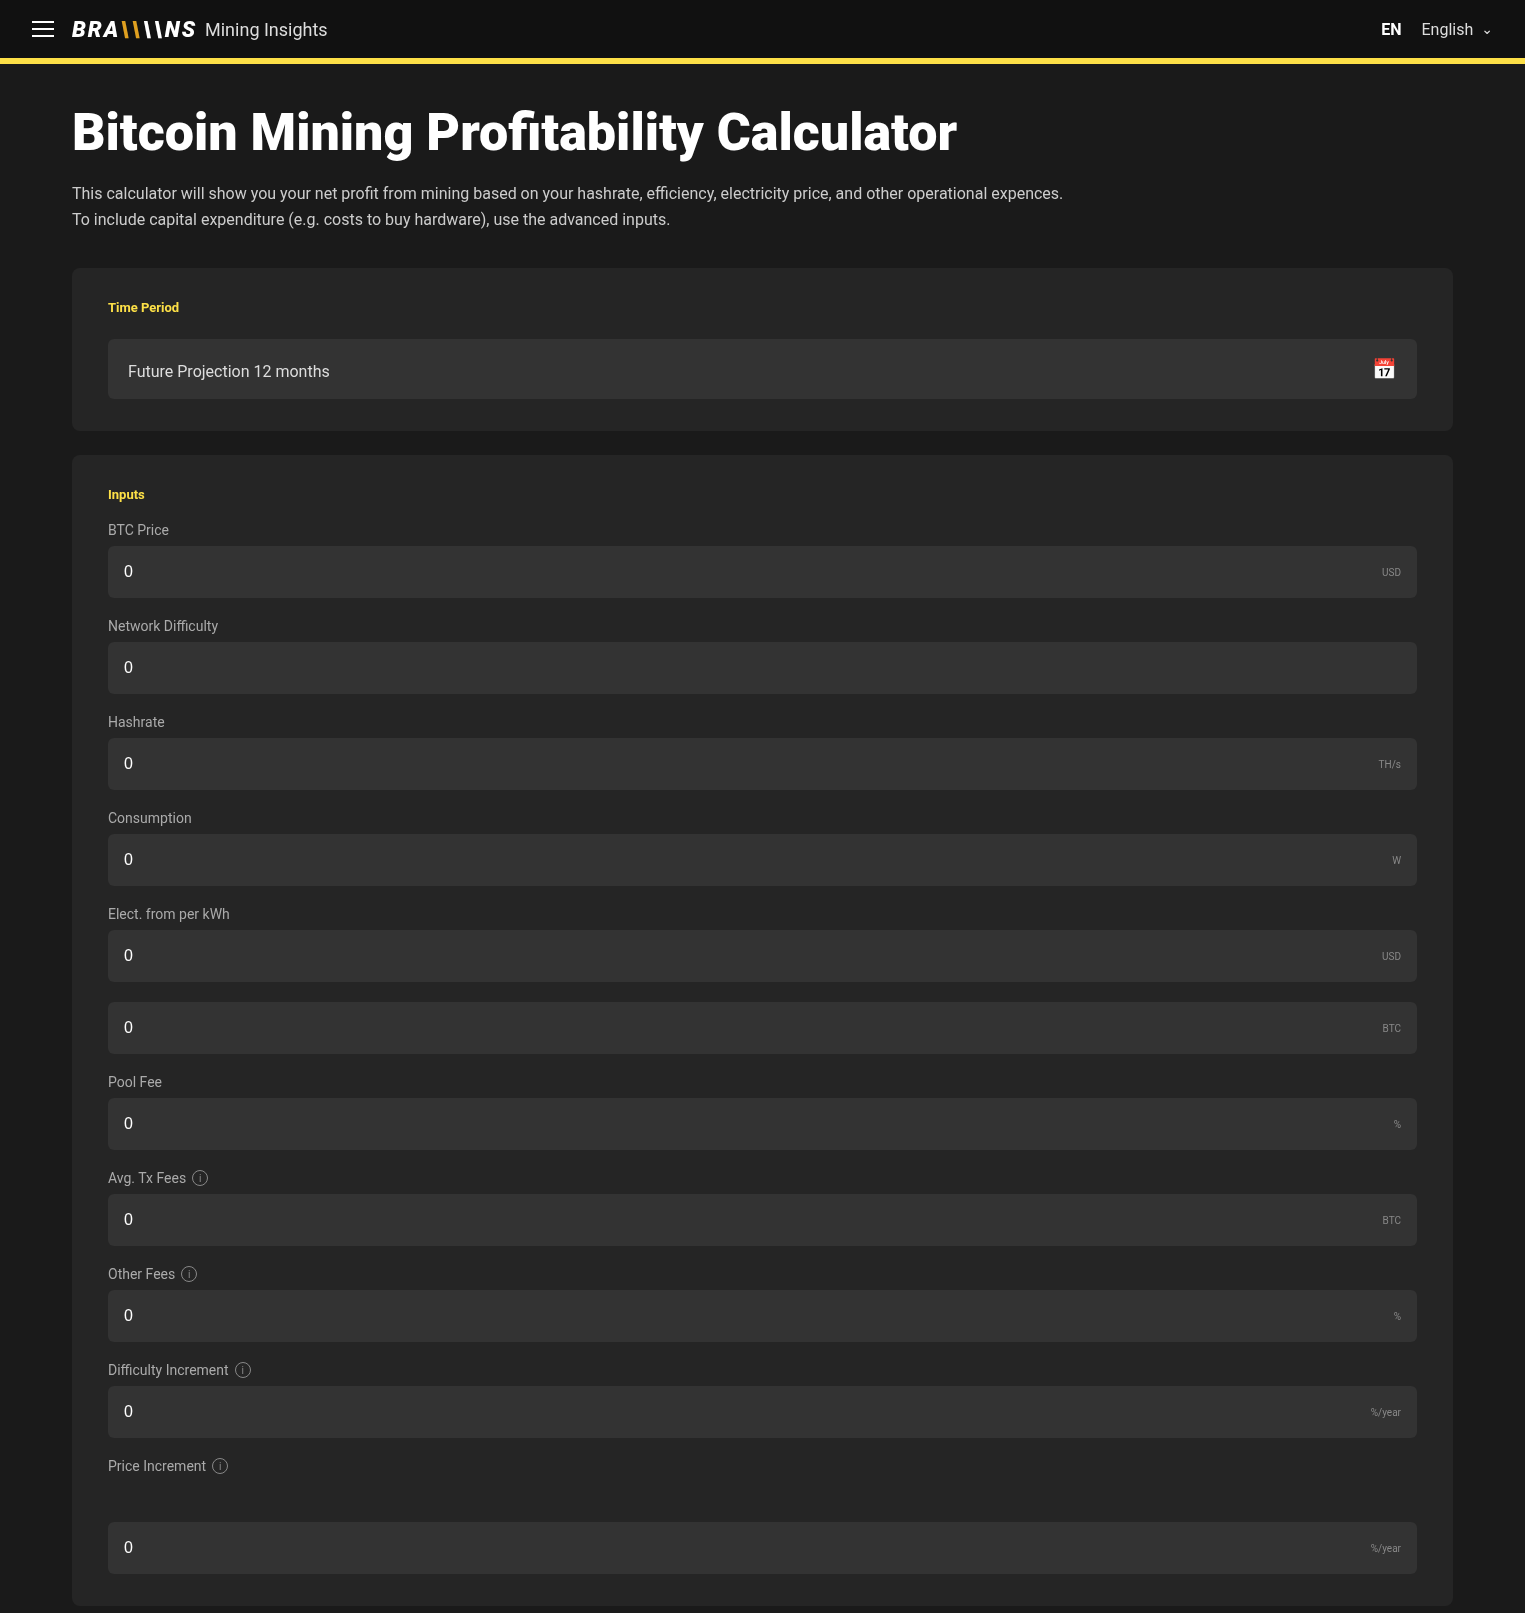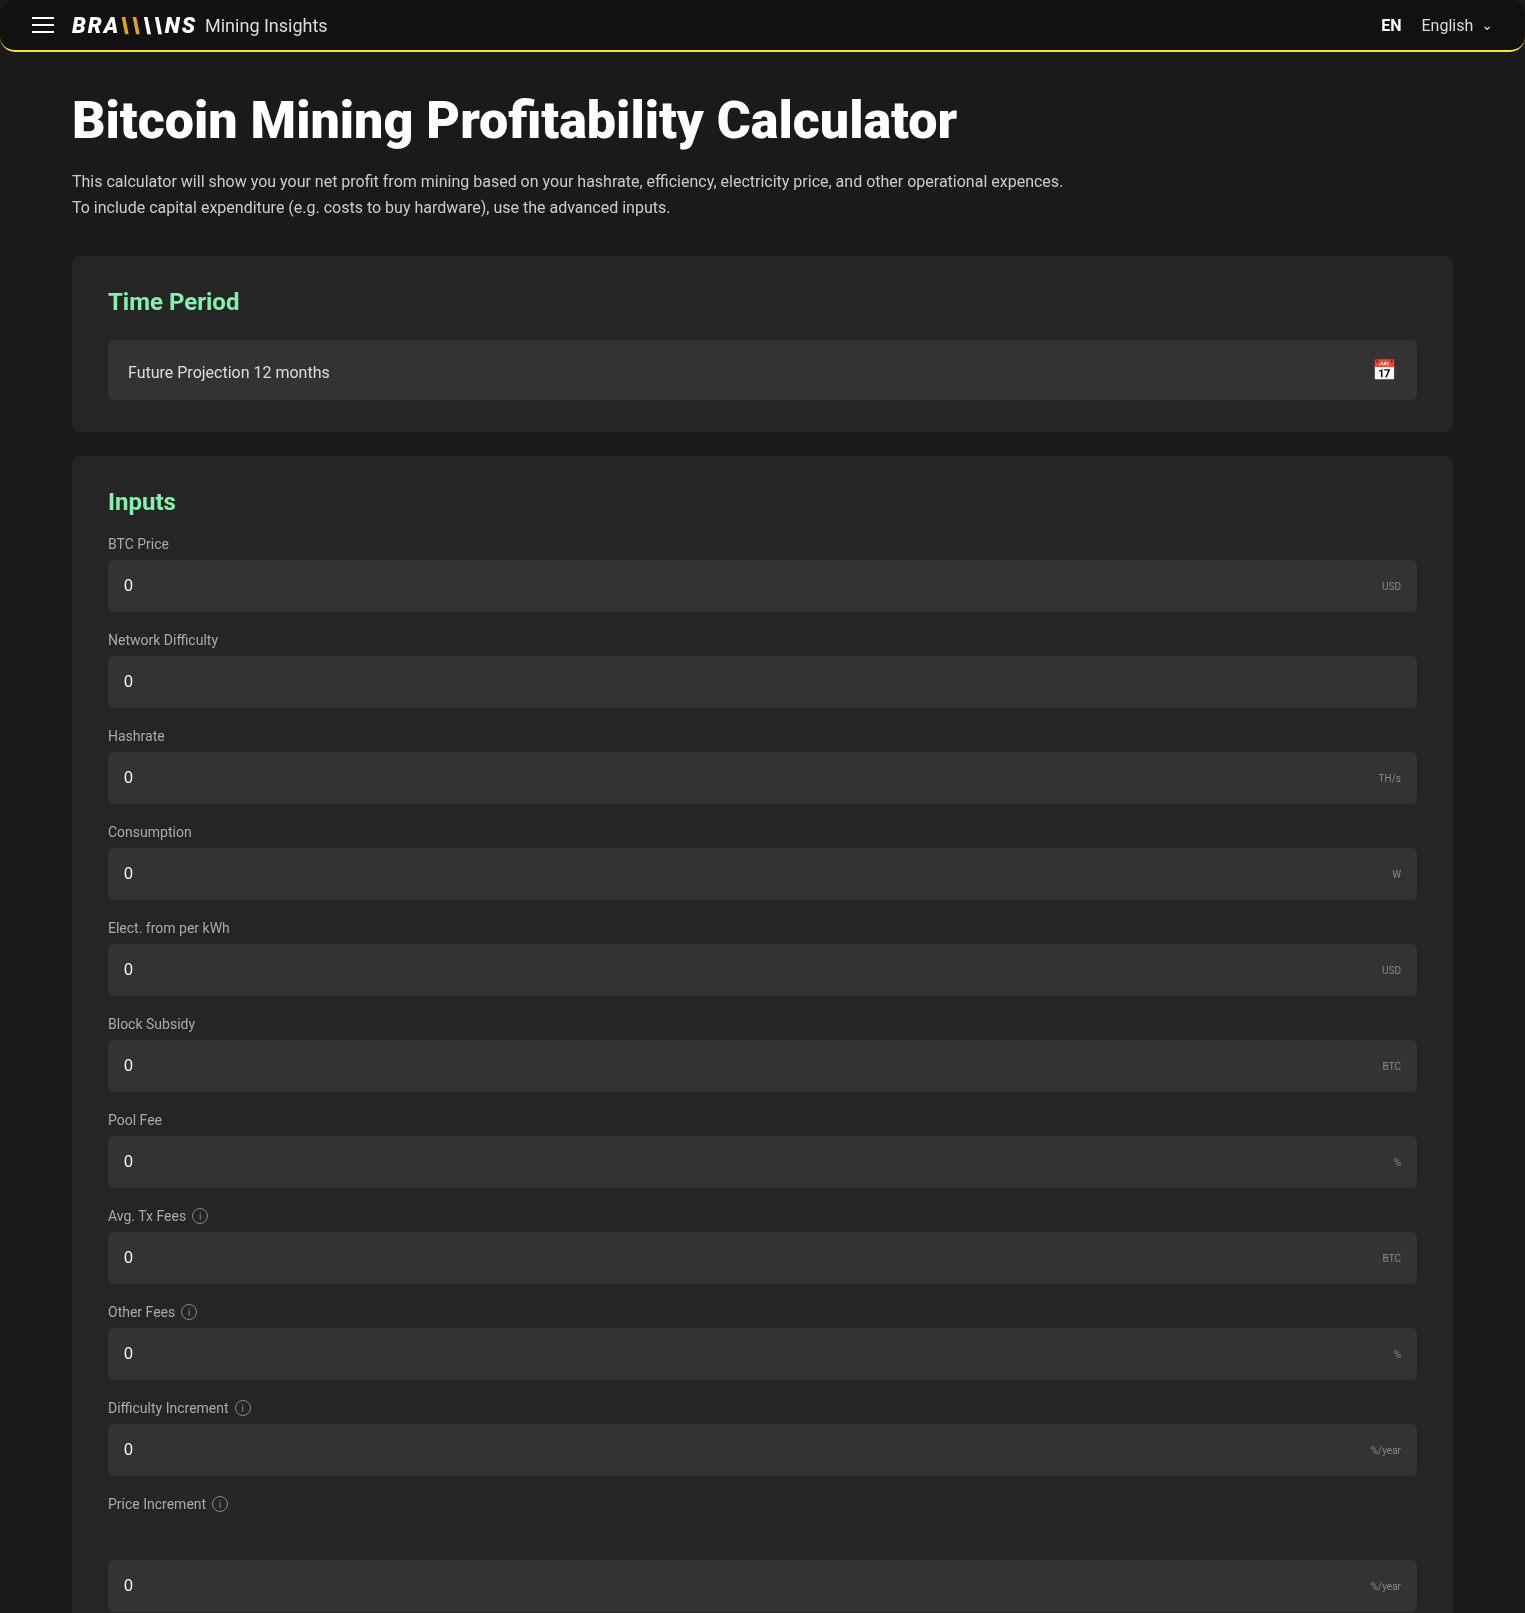"BRA\\\\NS" .navbar { border-bottom: 2px solid #fde047 -> 6px solid #fde047; border-radius: 15px -> none; height: 52px -> 64px }
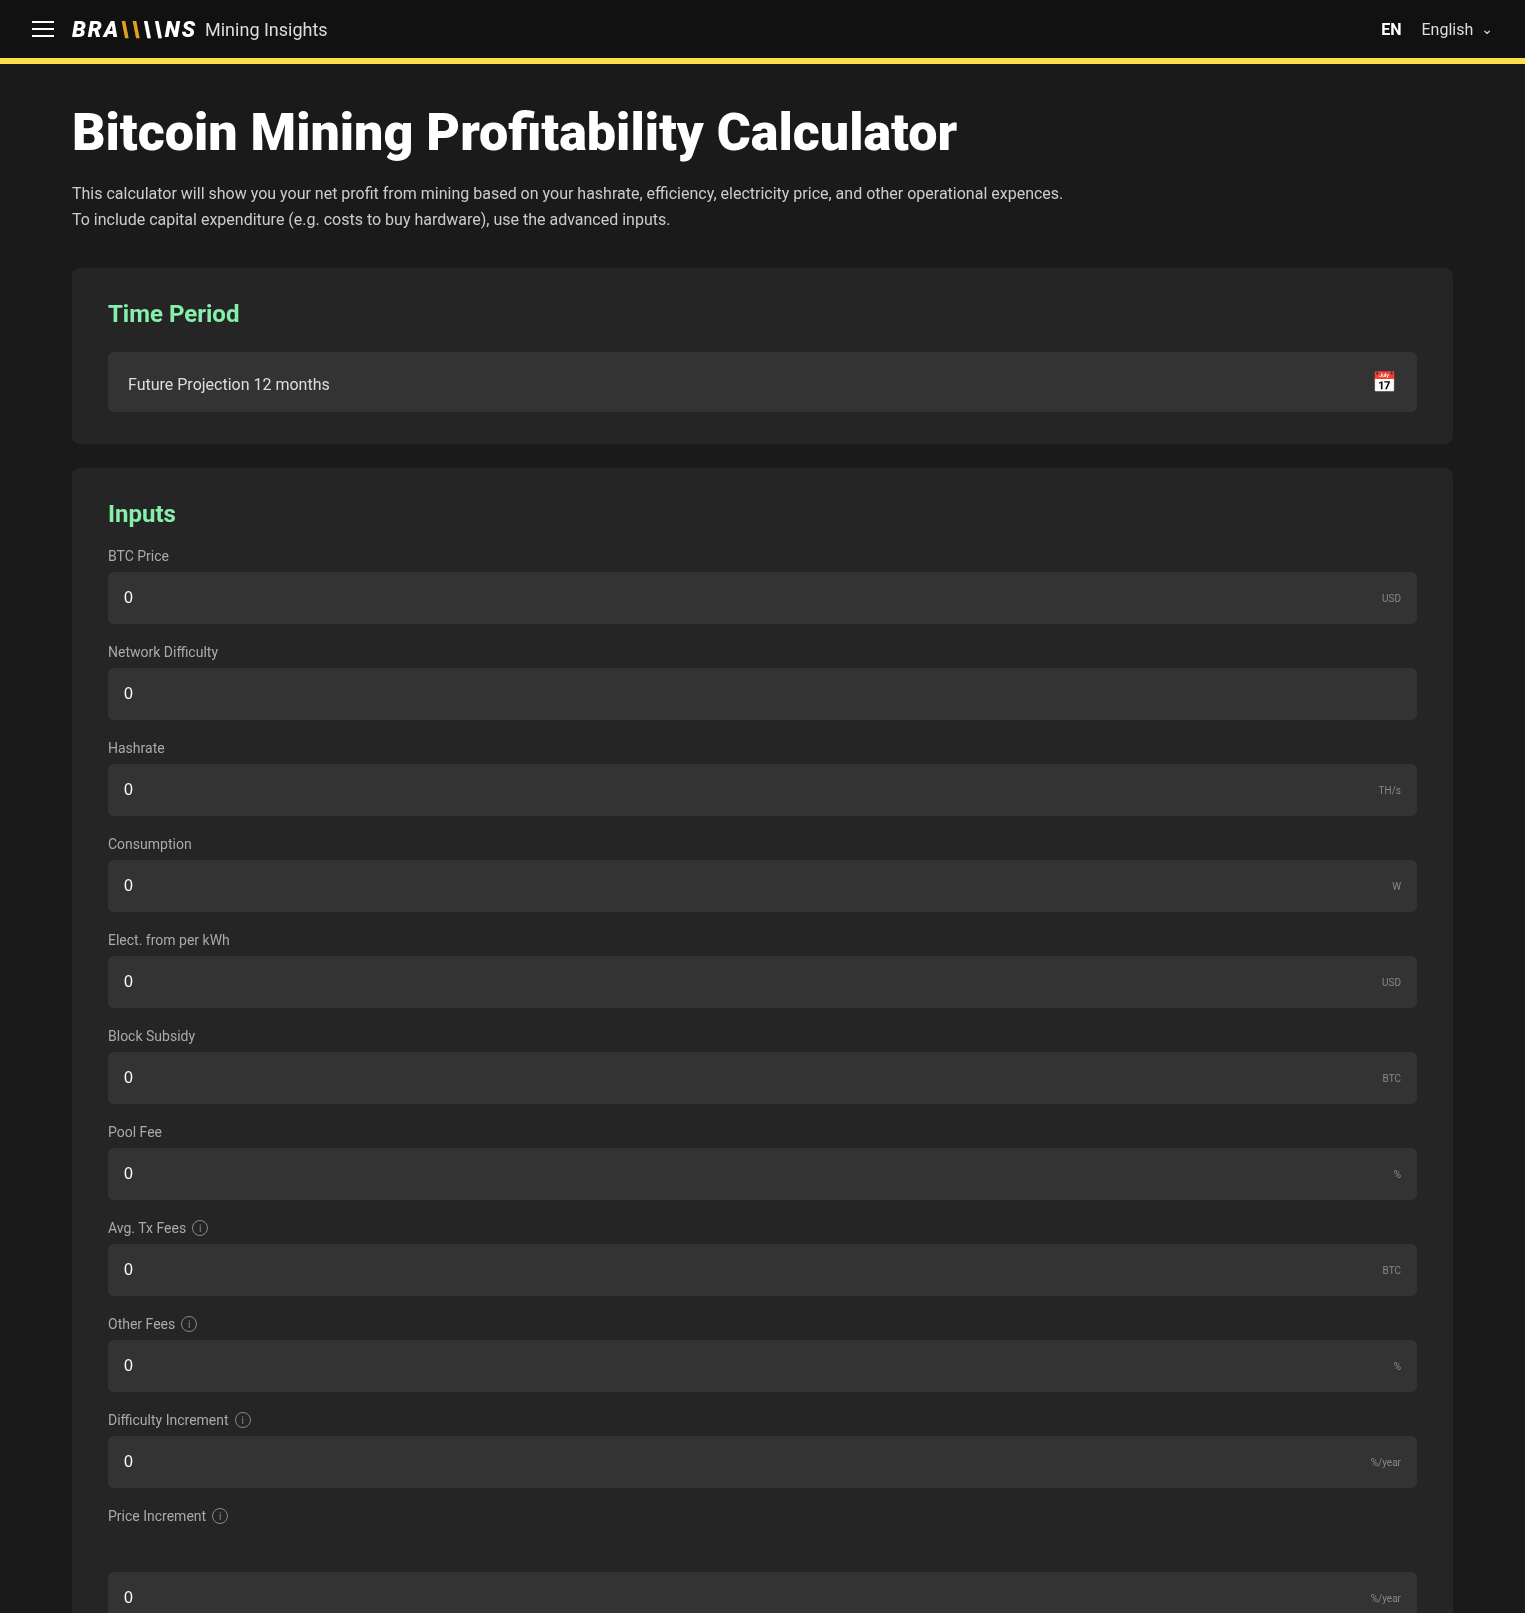"Time Period" .section-title { color: #86efac -> #fde047; font-size: 24px -> 13px }
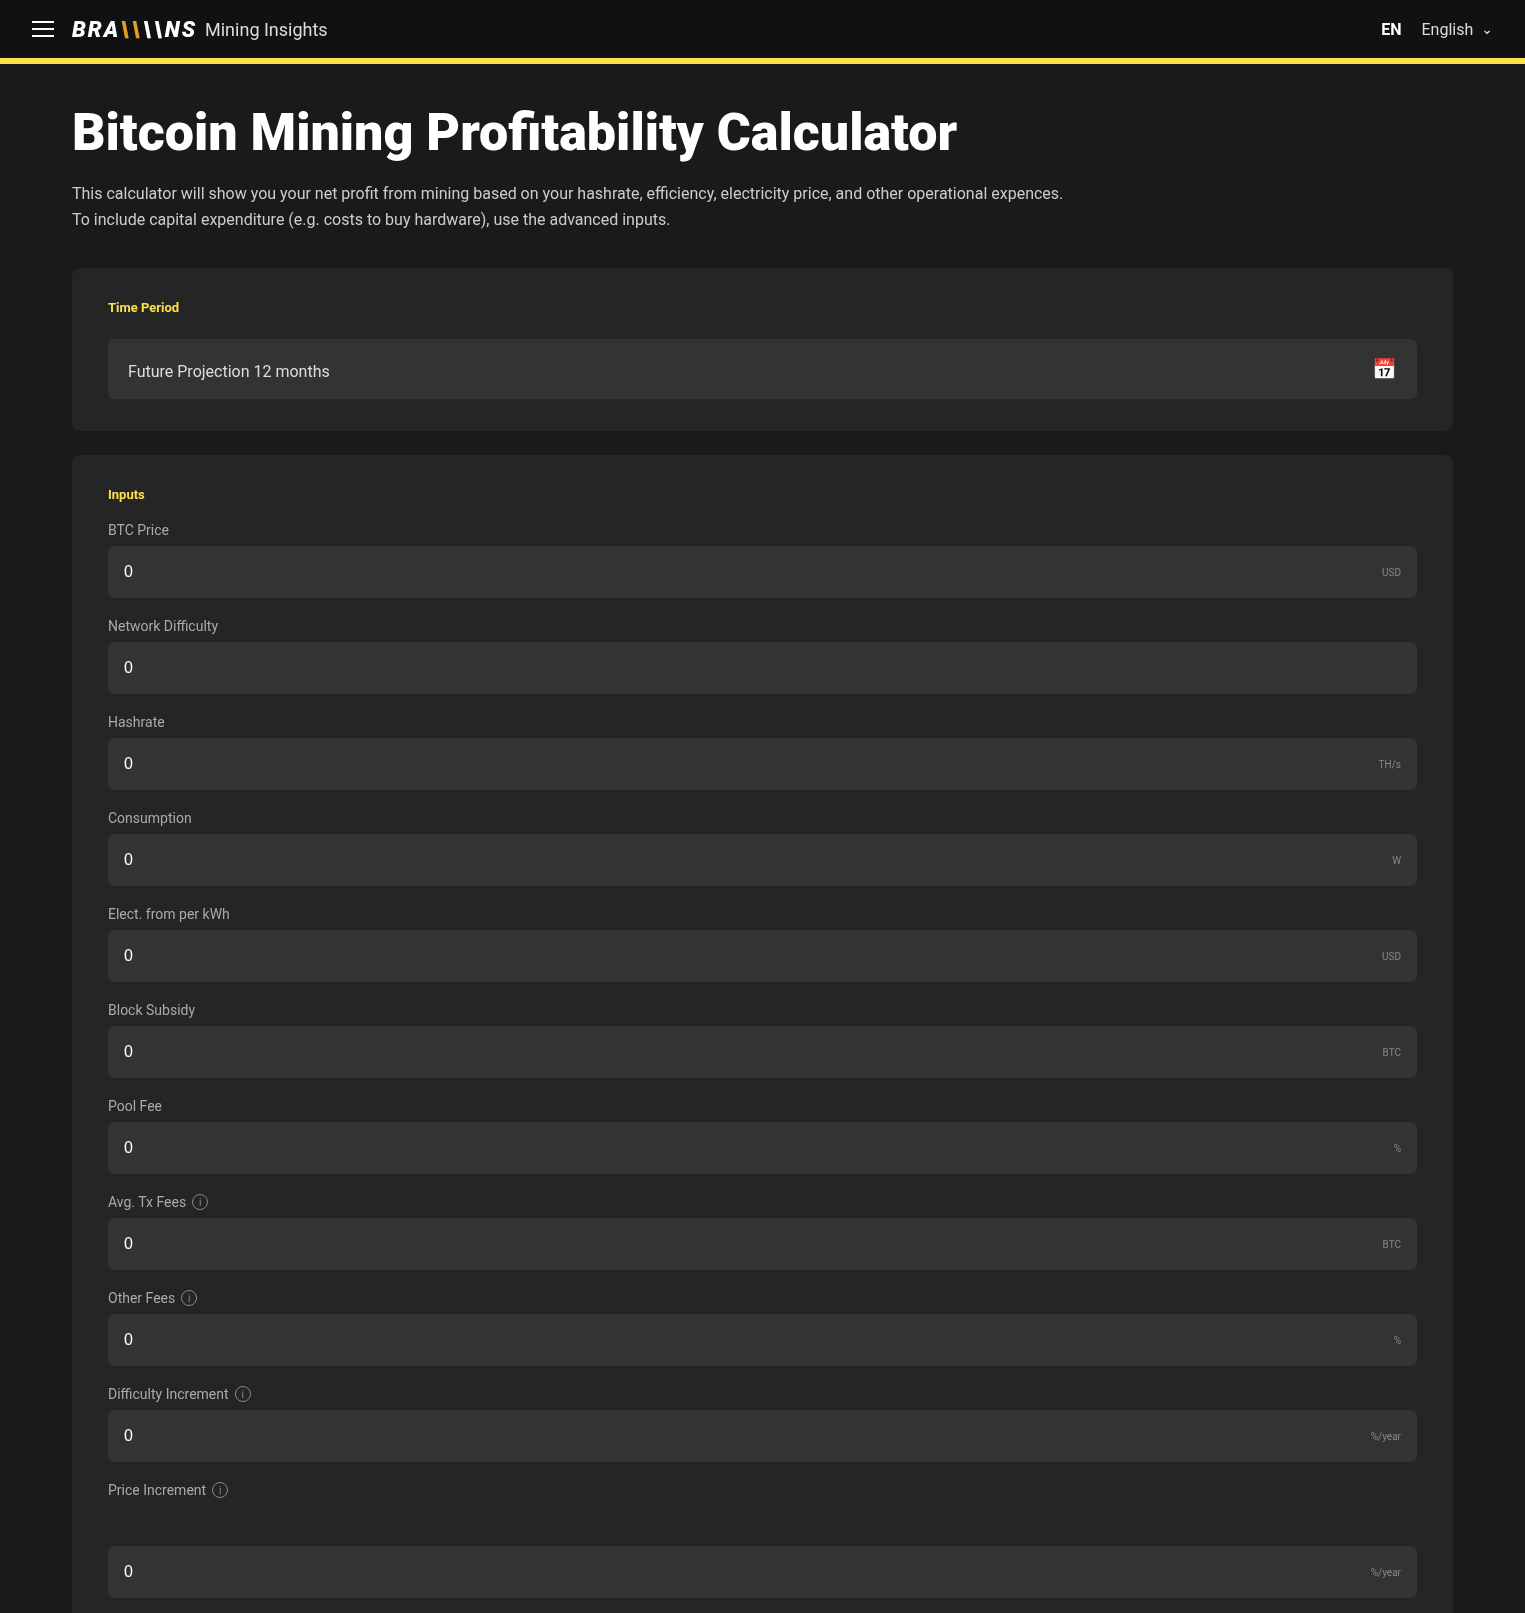"Block Subsidy" label.input-label { html: <label>Block Subsidy</label> -> none }
